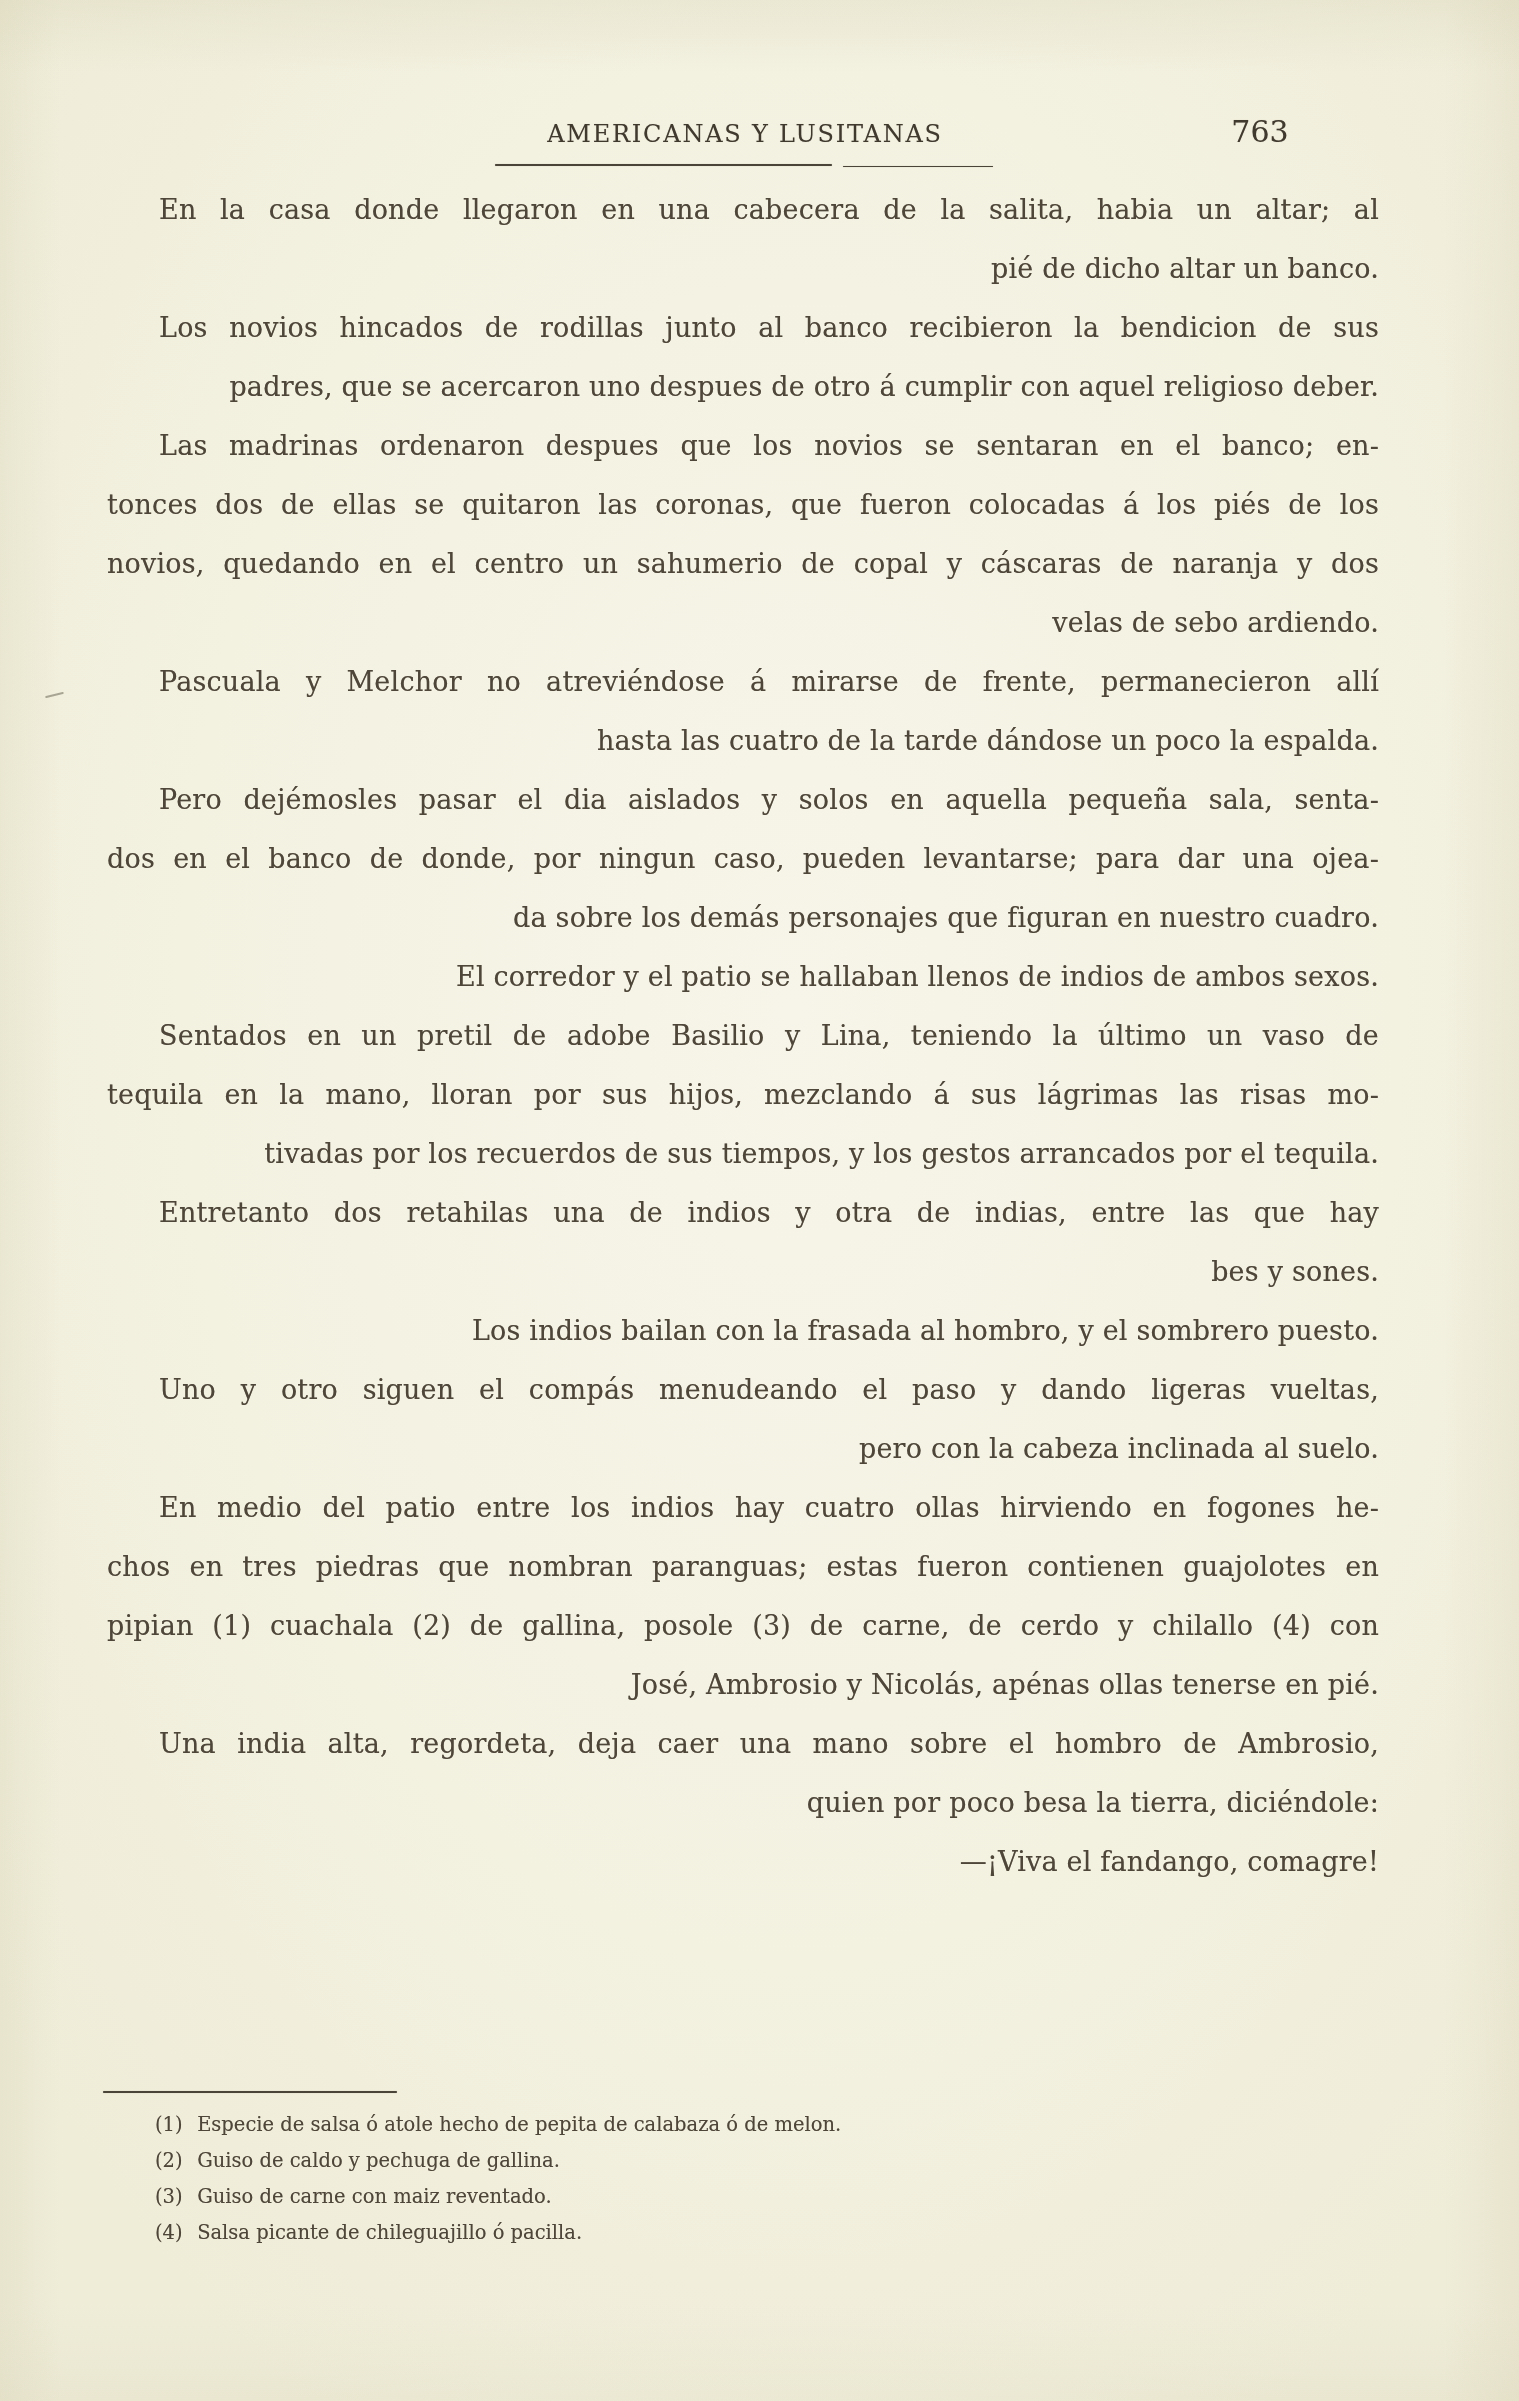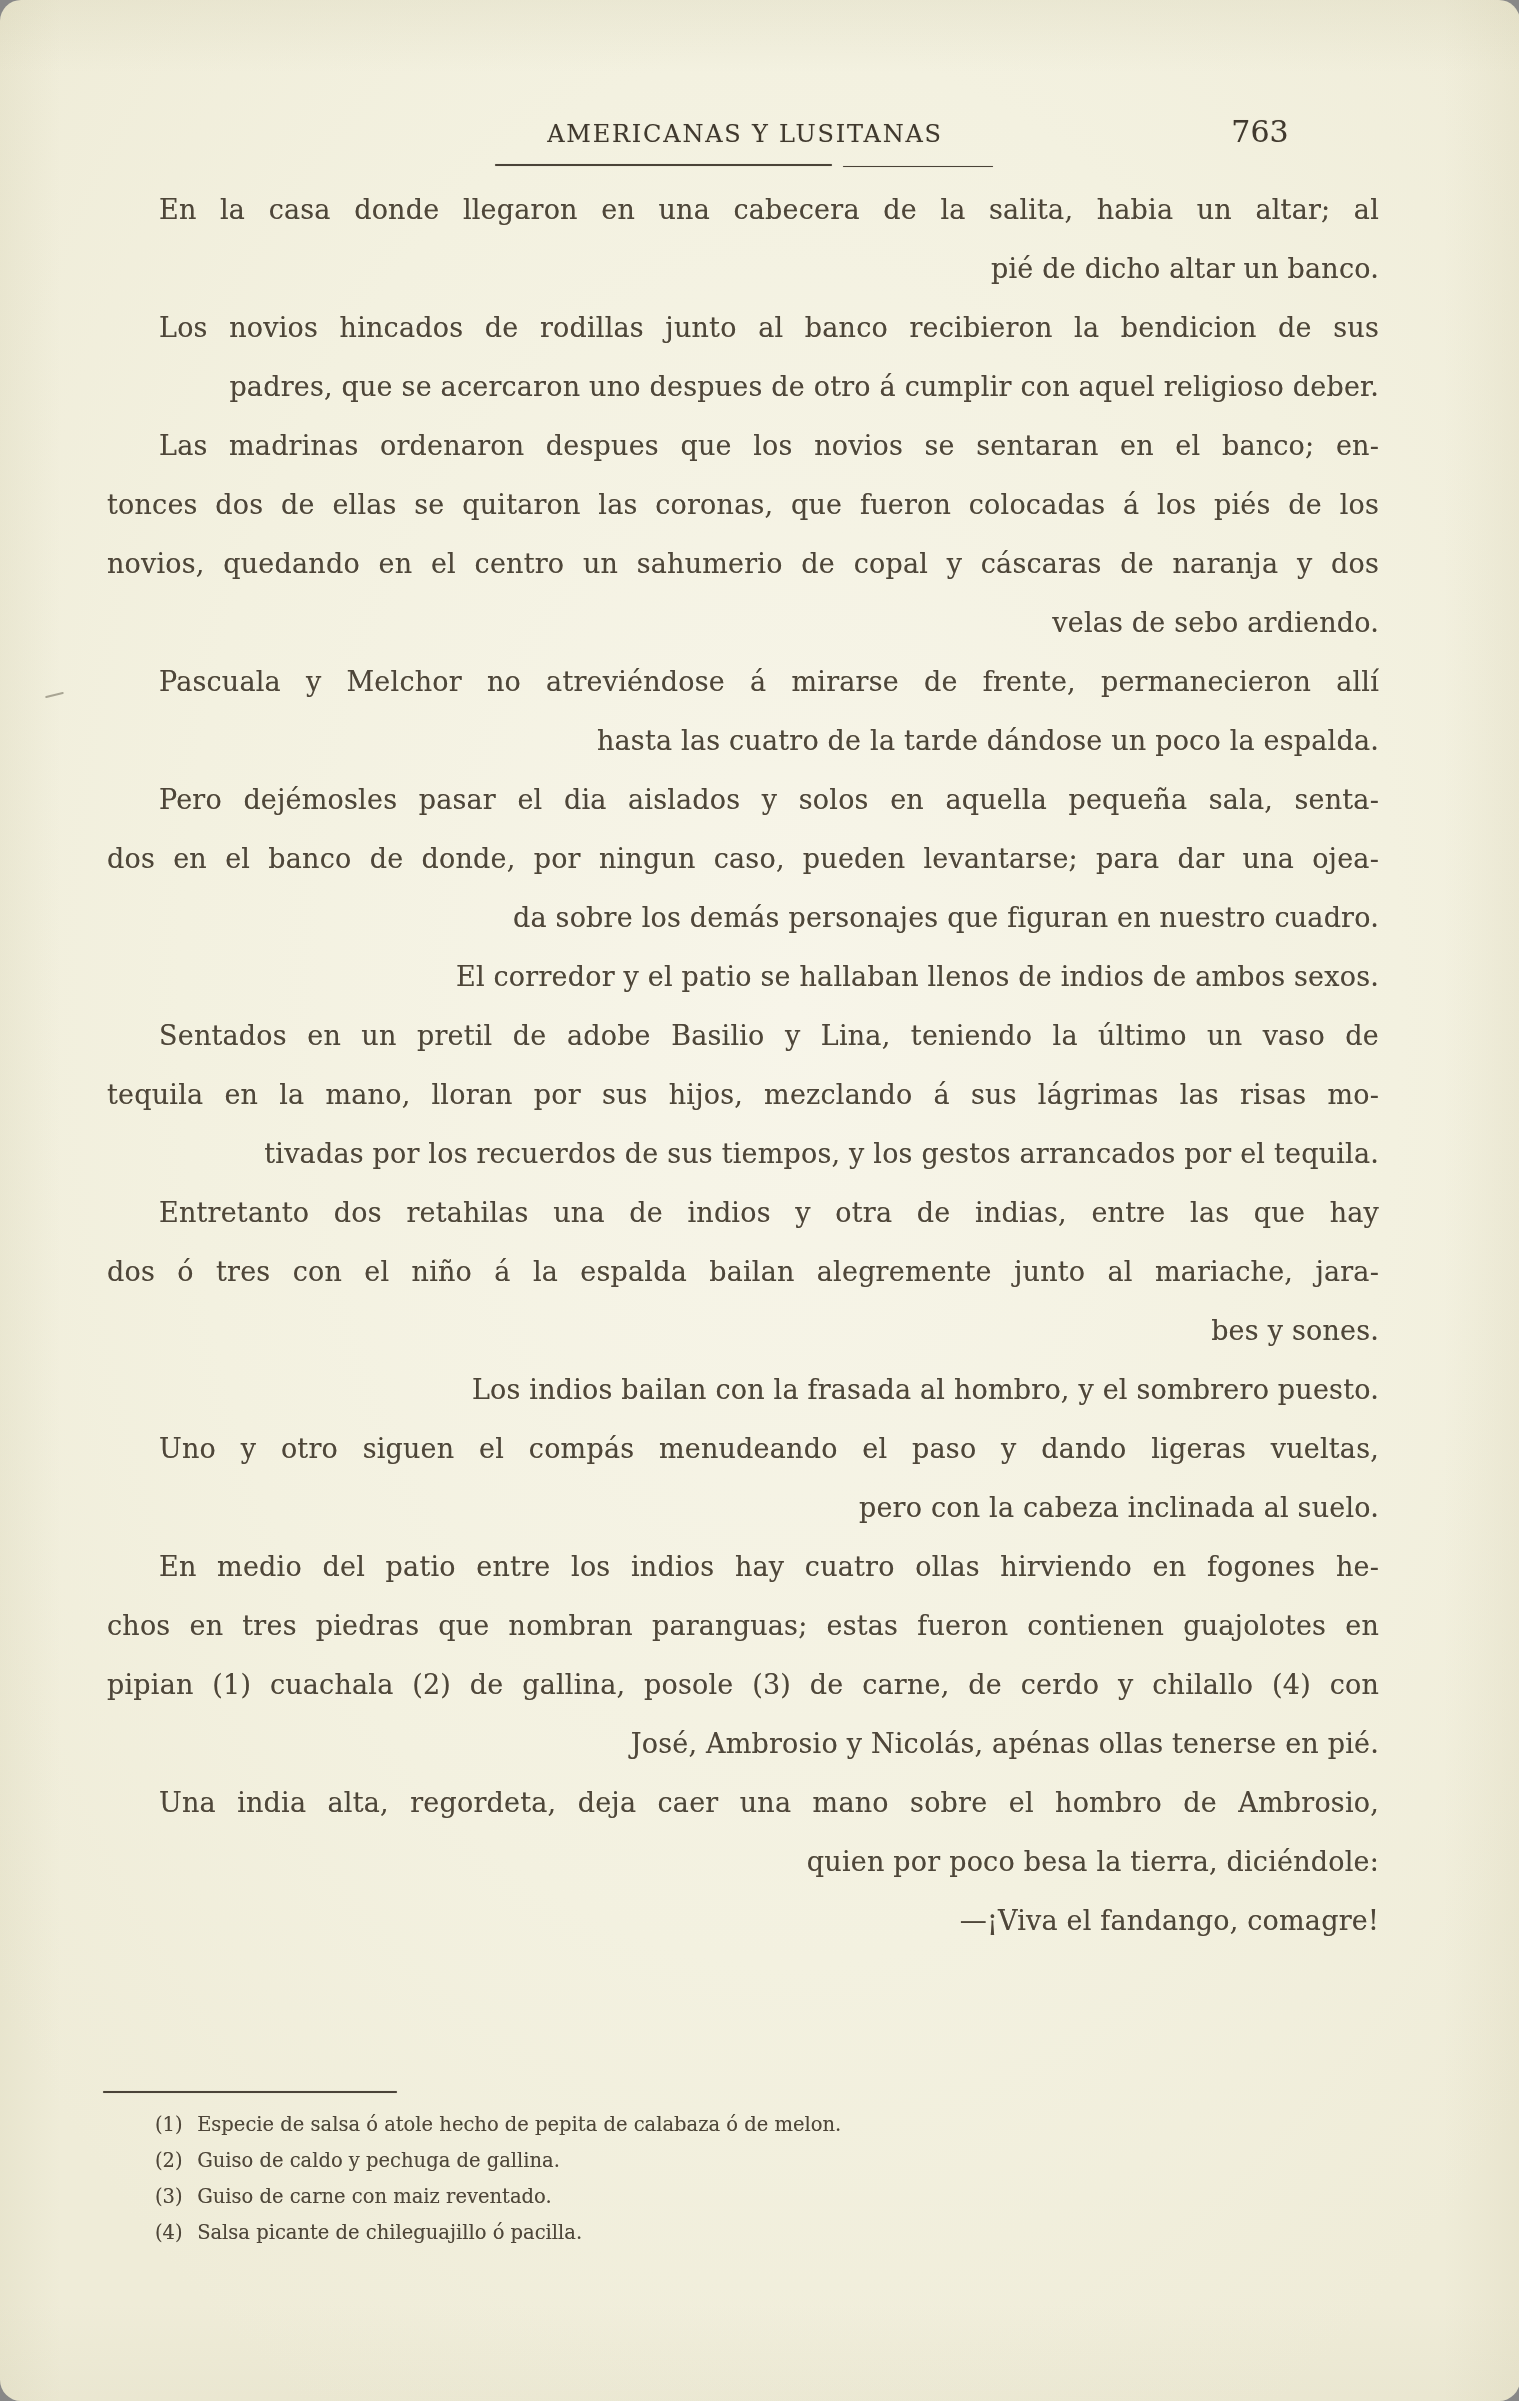"AMERICANAS Y LUSITANAS" .page { border-radius: 21px -> none }
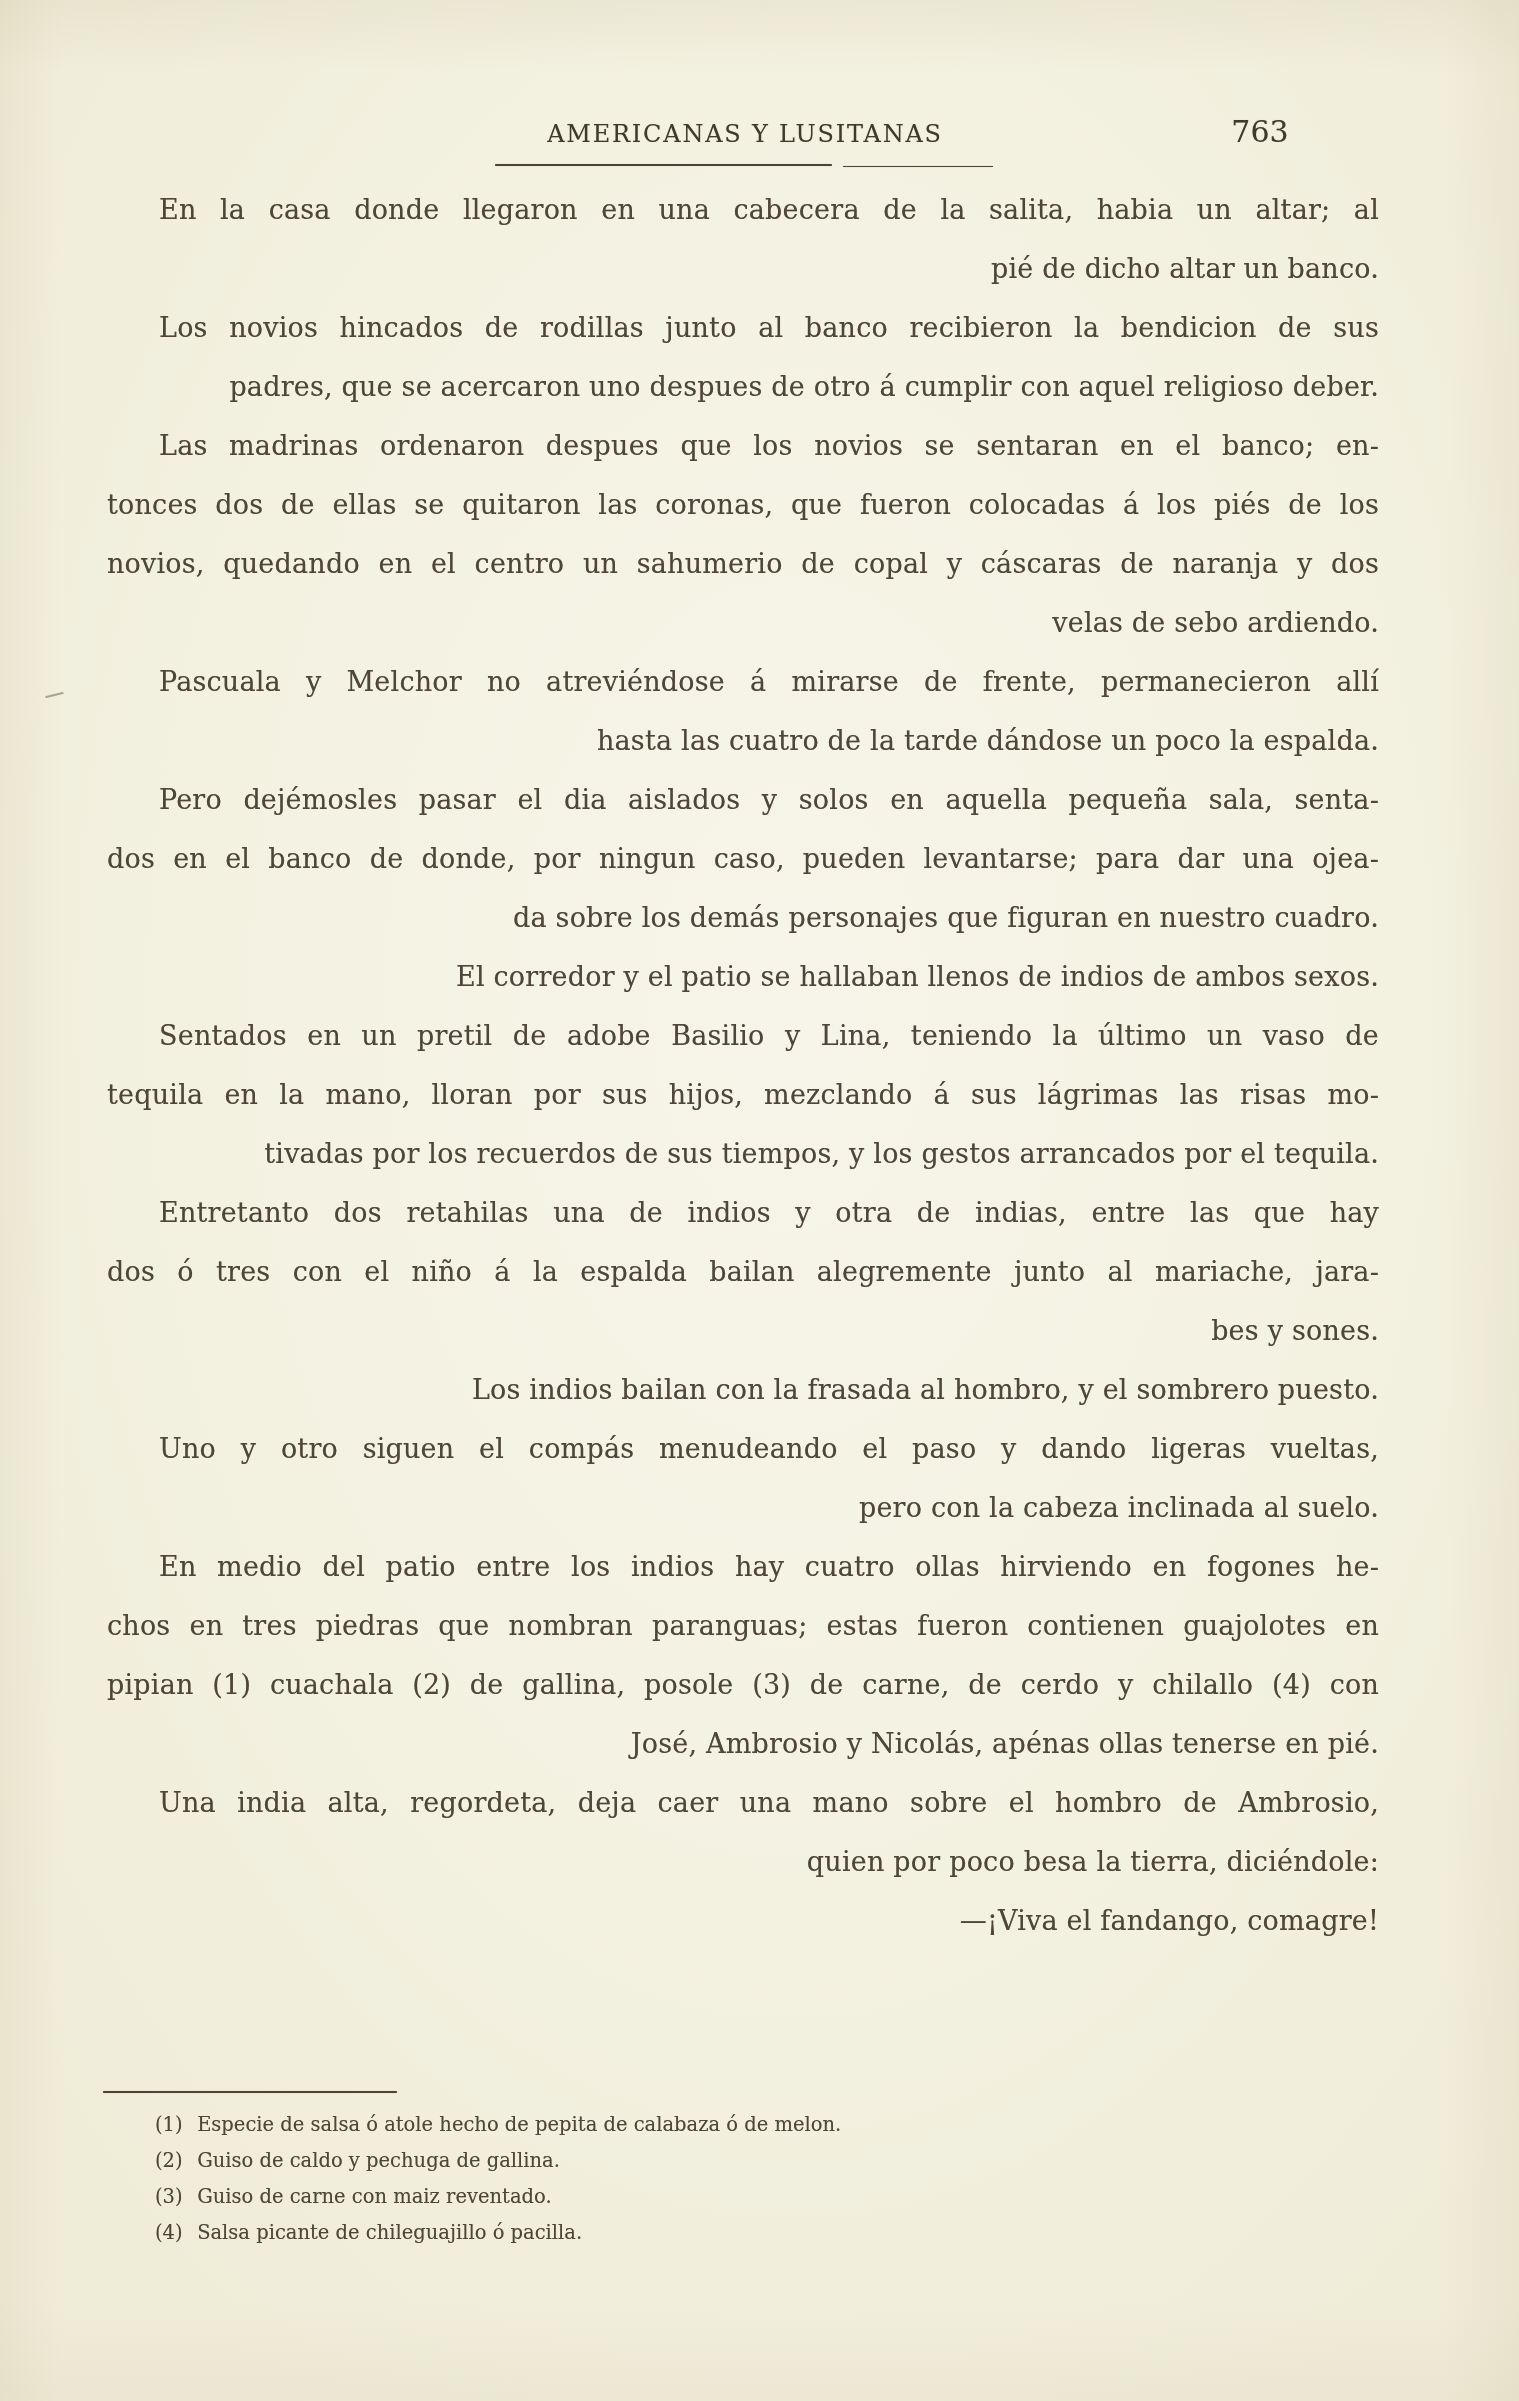"dos ó tres con el" div.line { html: <div>dos ó tres con el niño á la espalda bailan alegremente junto al mariache, jara-</div> -> none }
